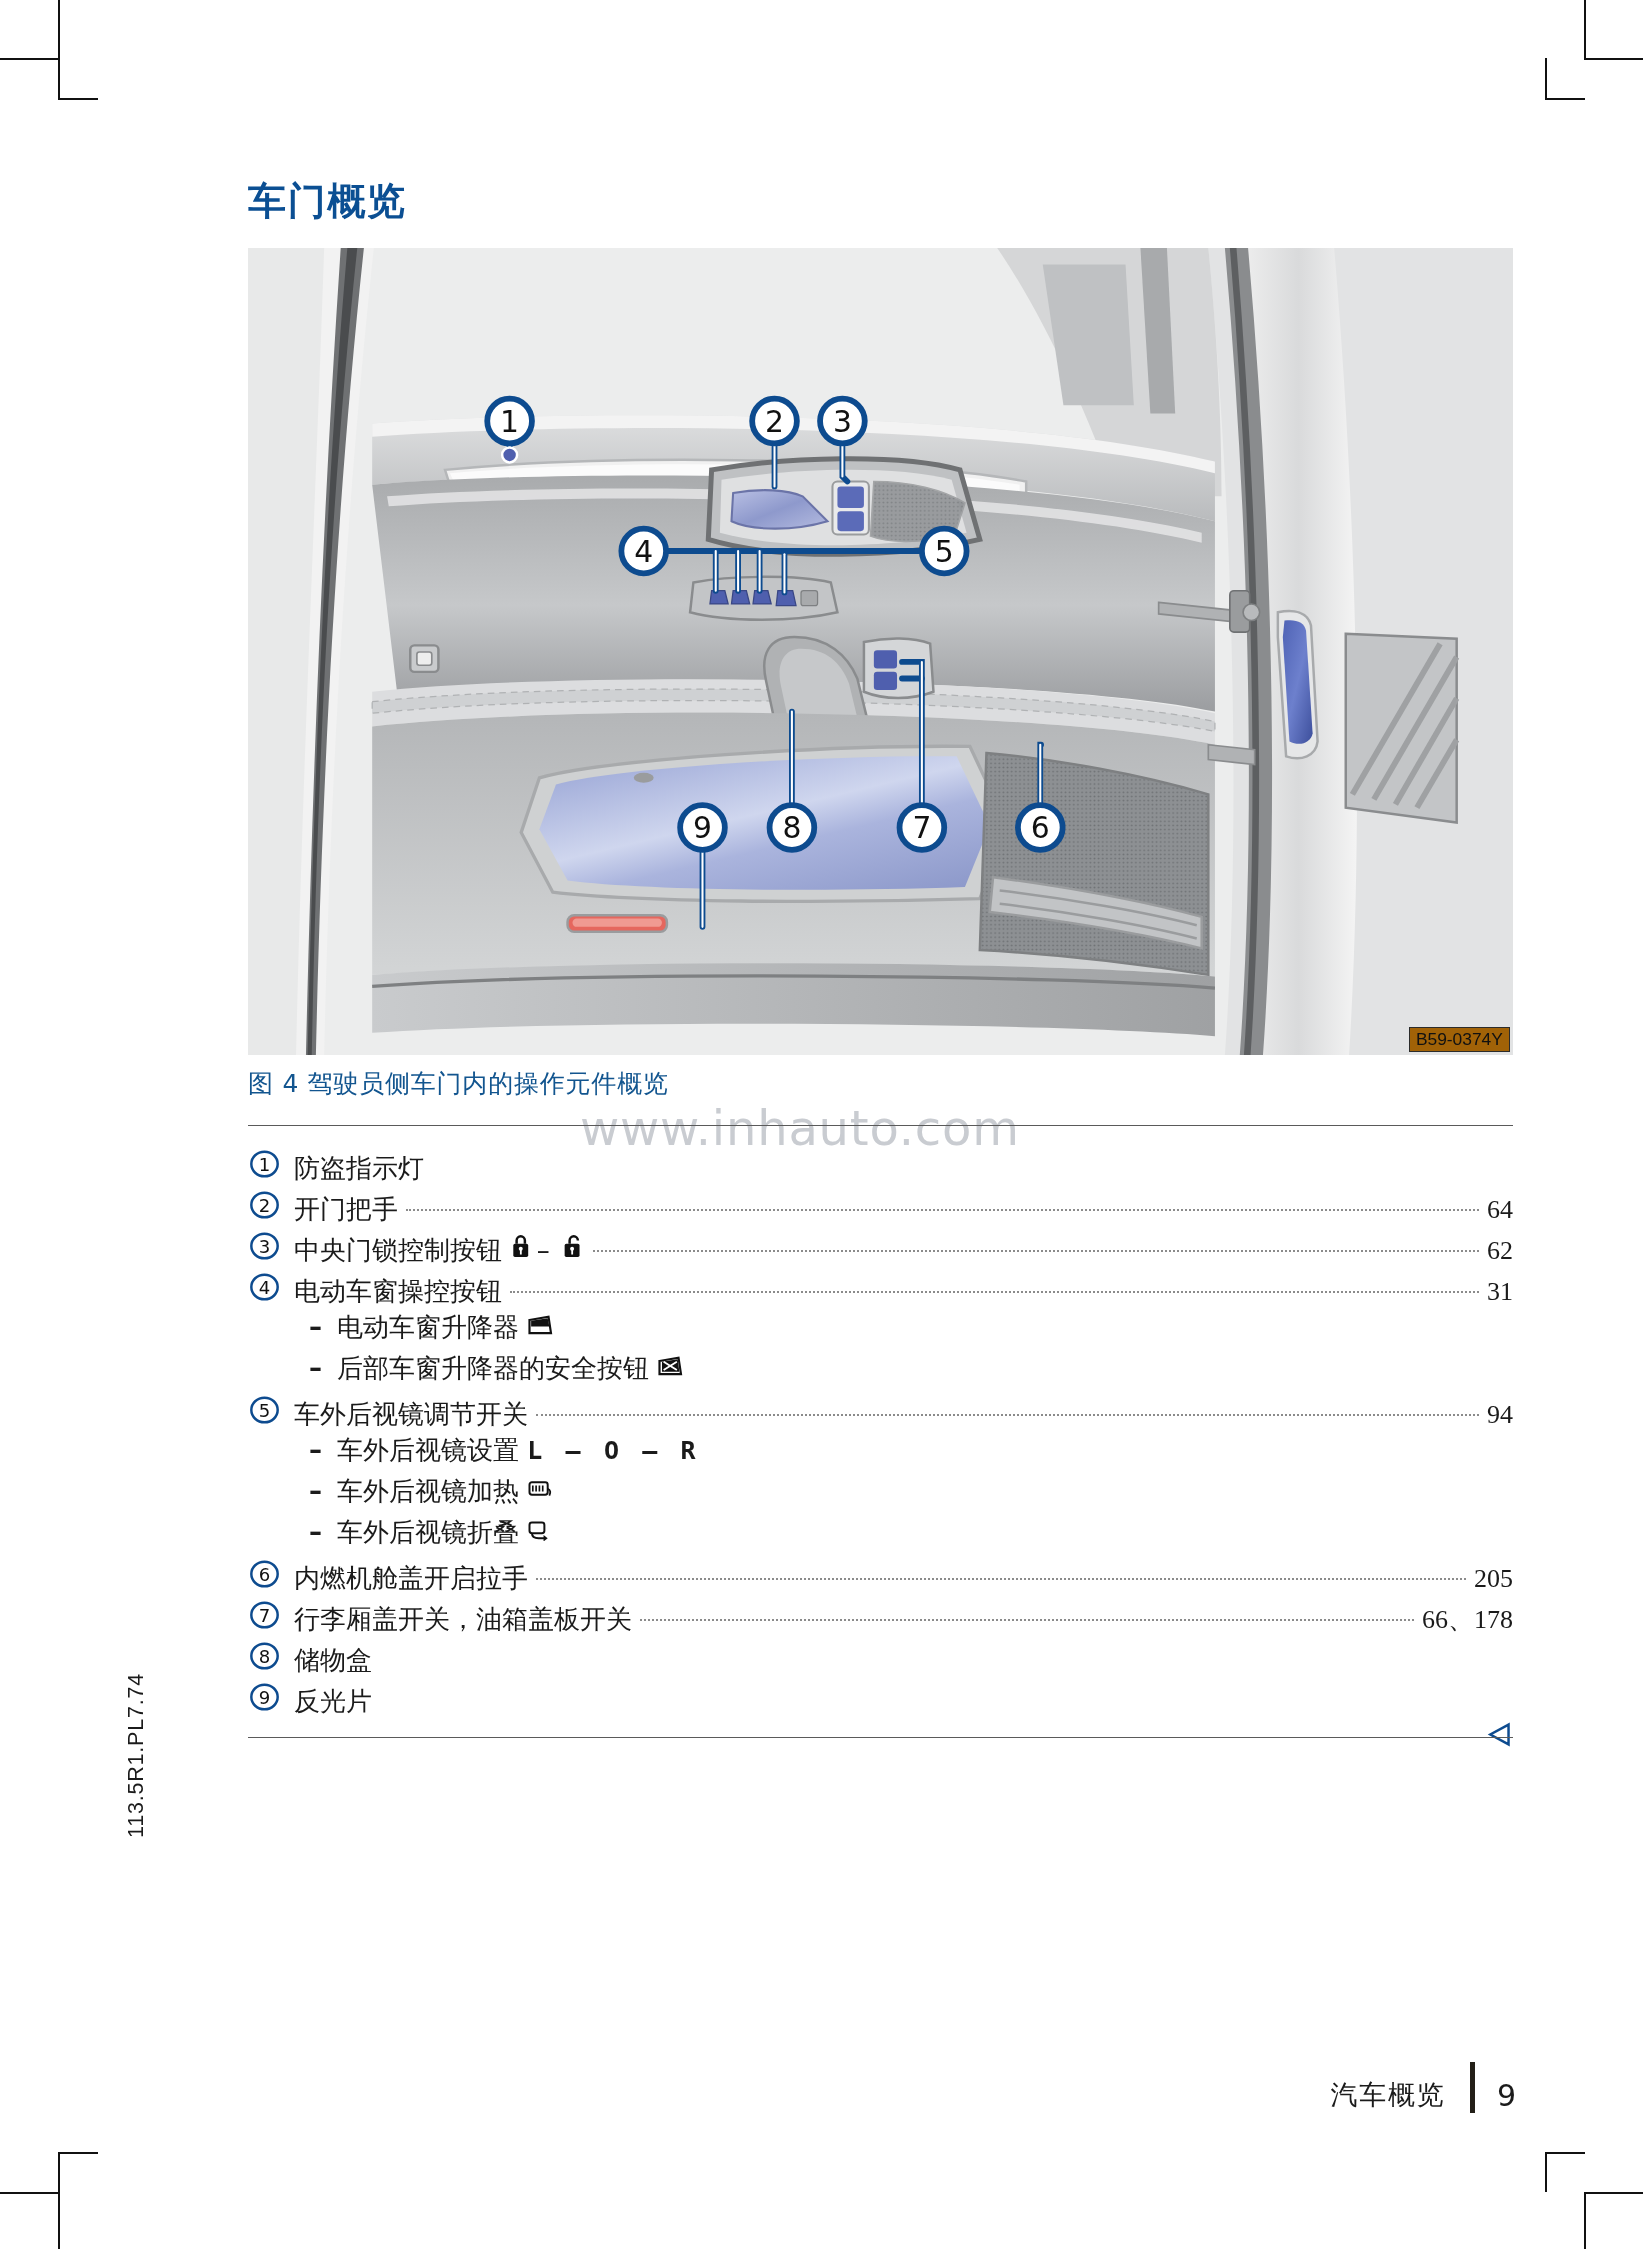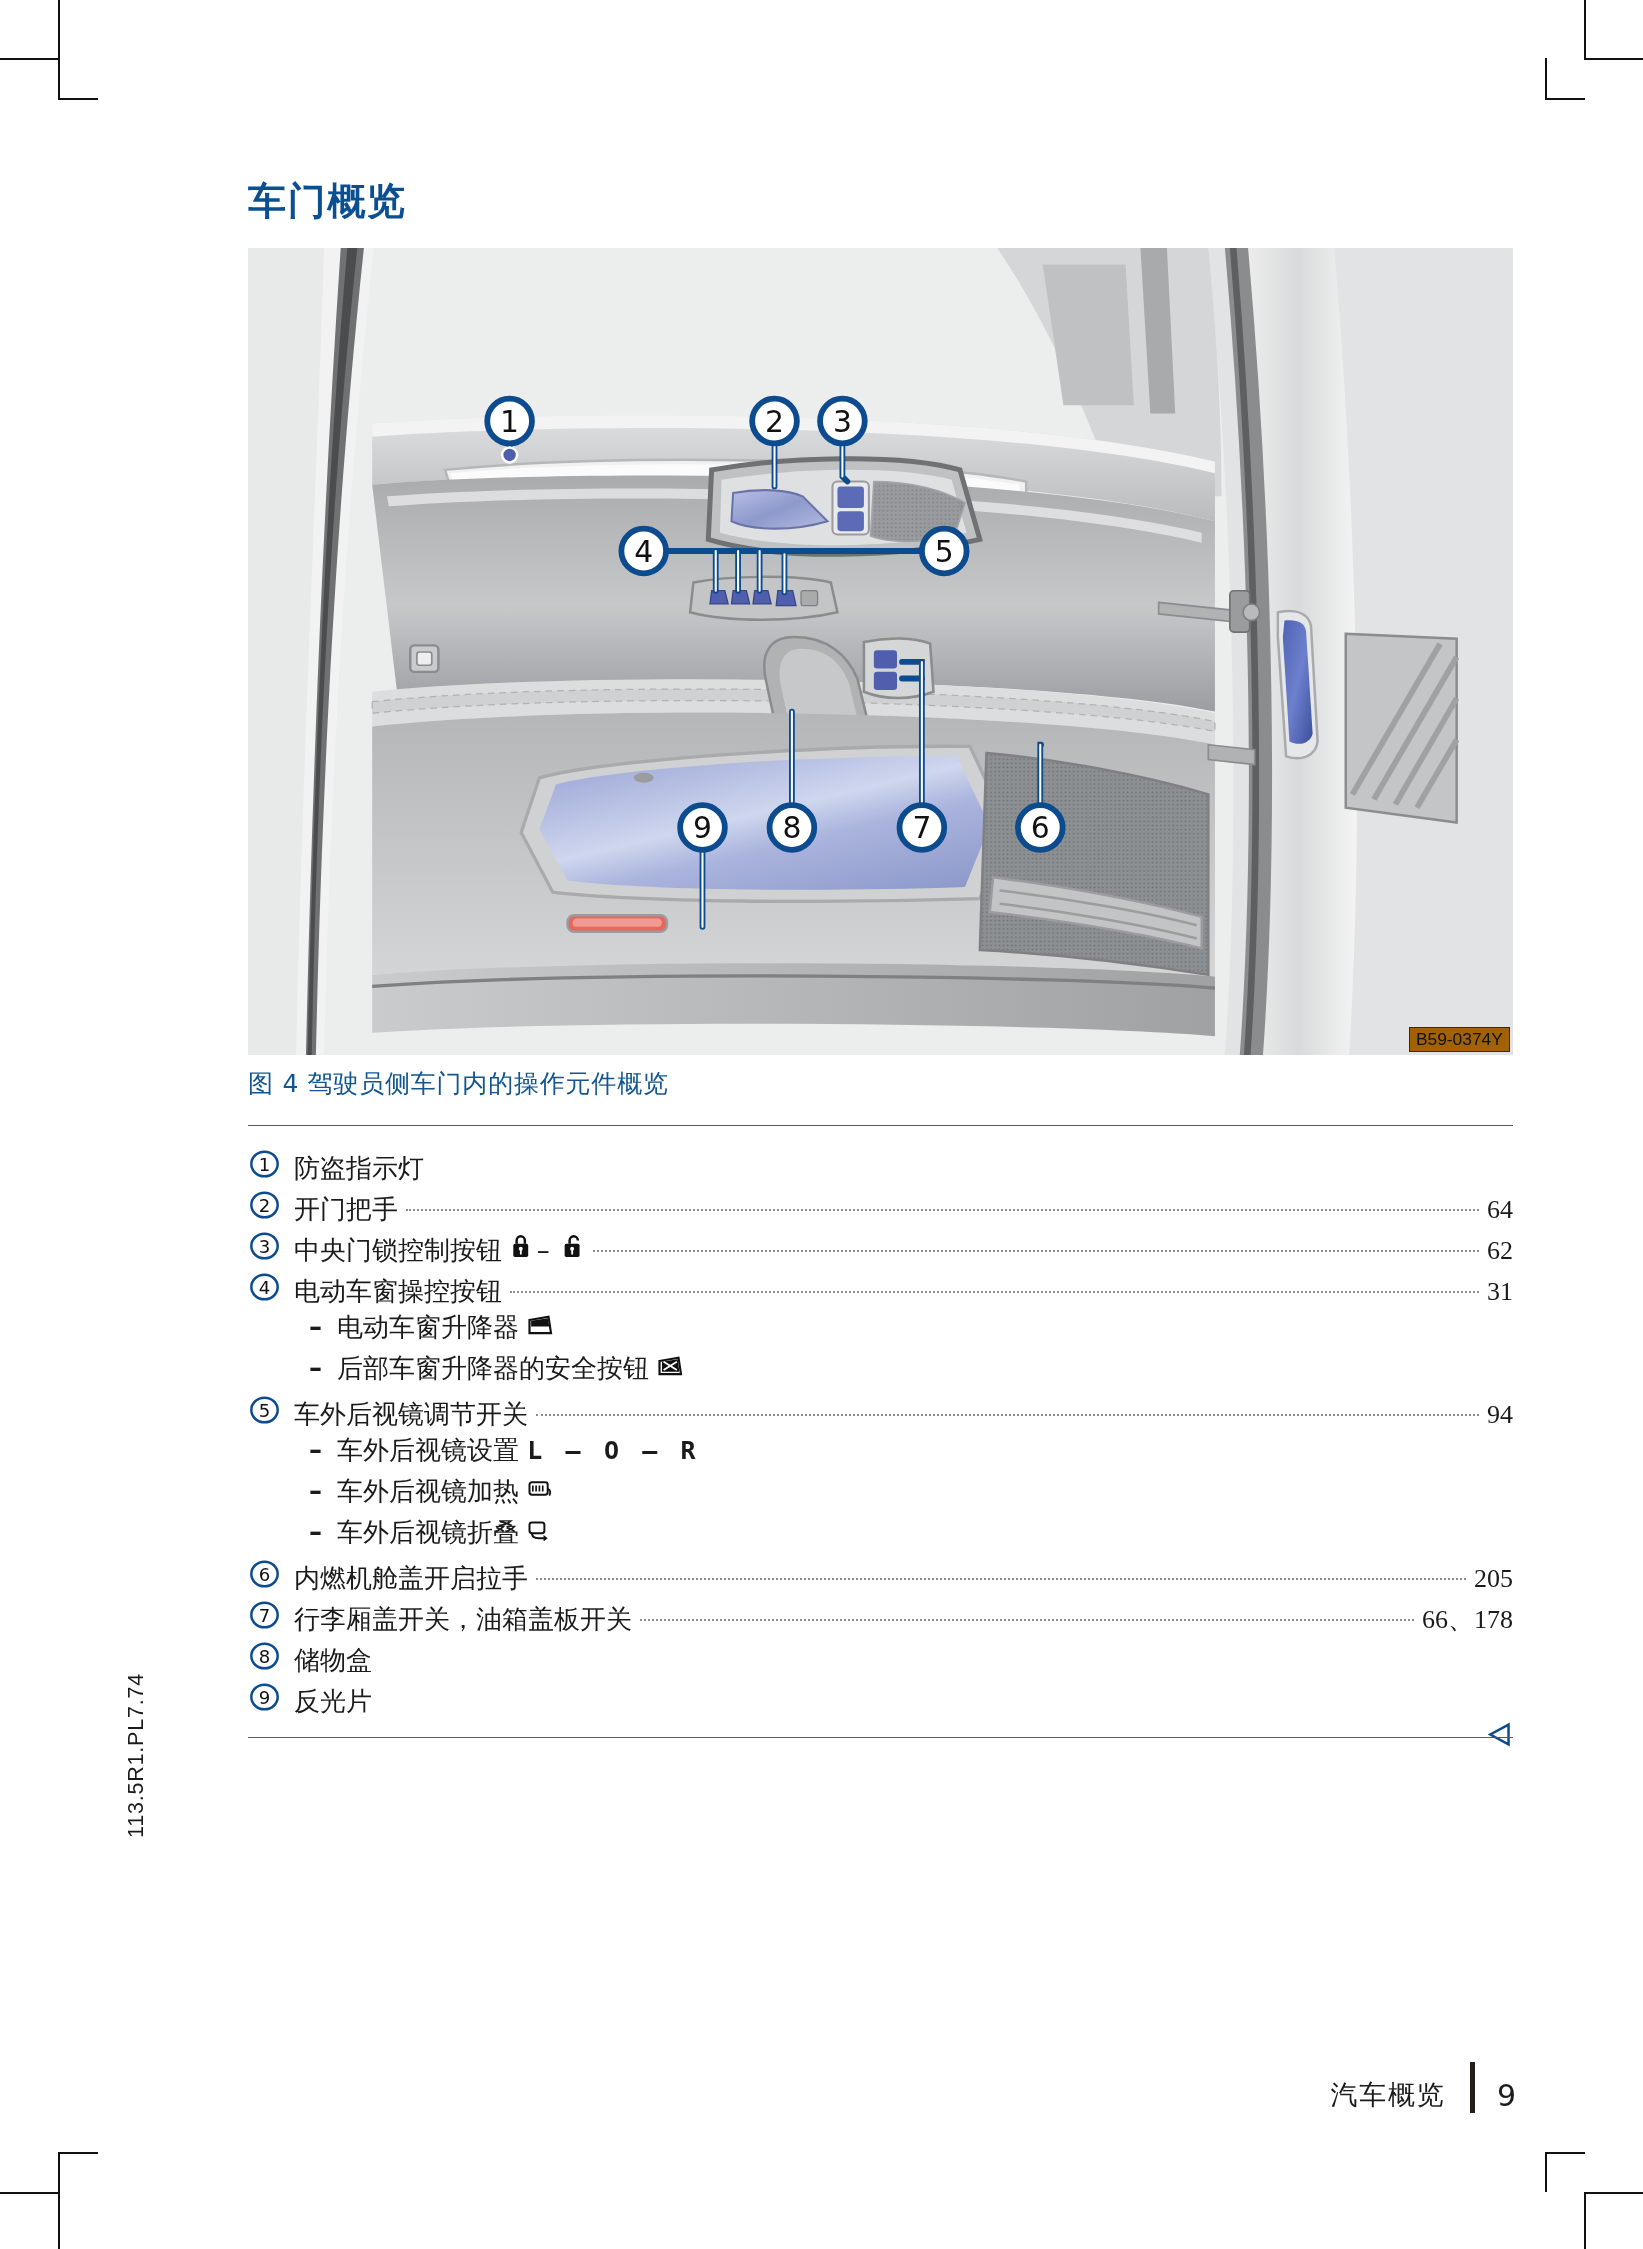"www.inhauto.com" div.watermark { html: none -> <div>www.inhauto.com</div> }
